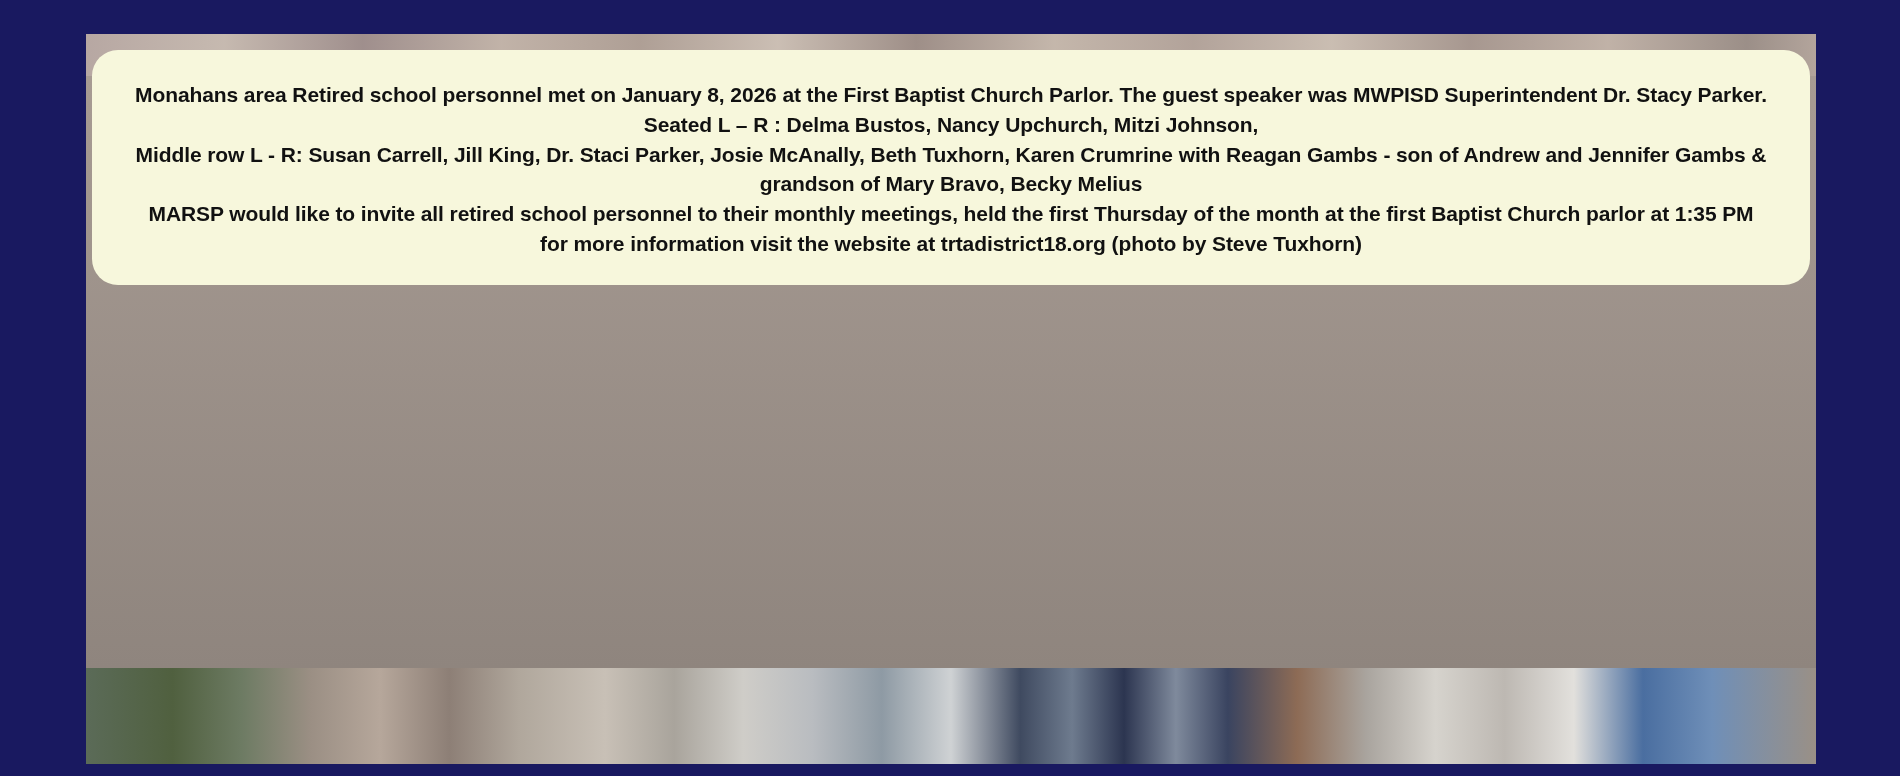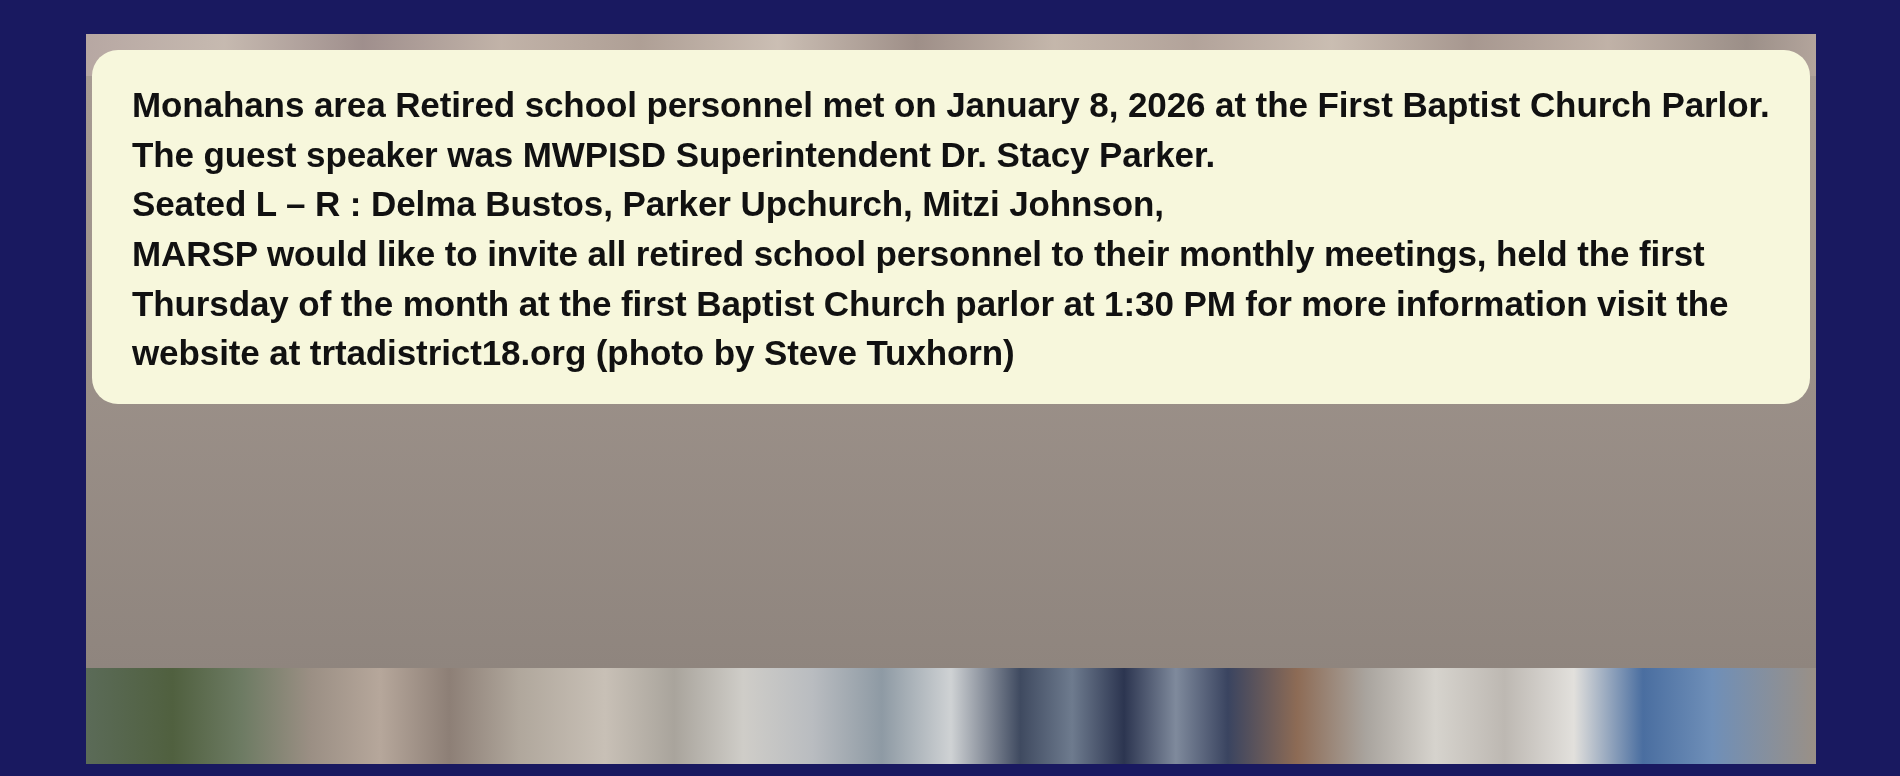"Monahans area Retired school personnel" .caption-line { font-size: 35px -> 21px; text-align: none -> center }
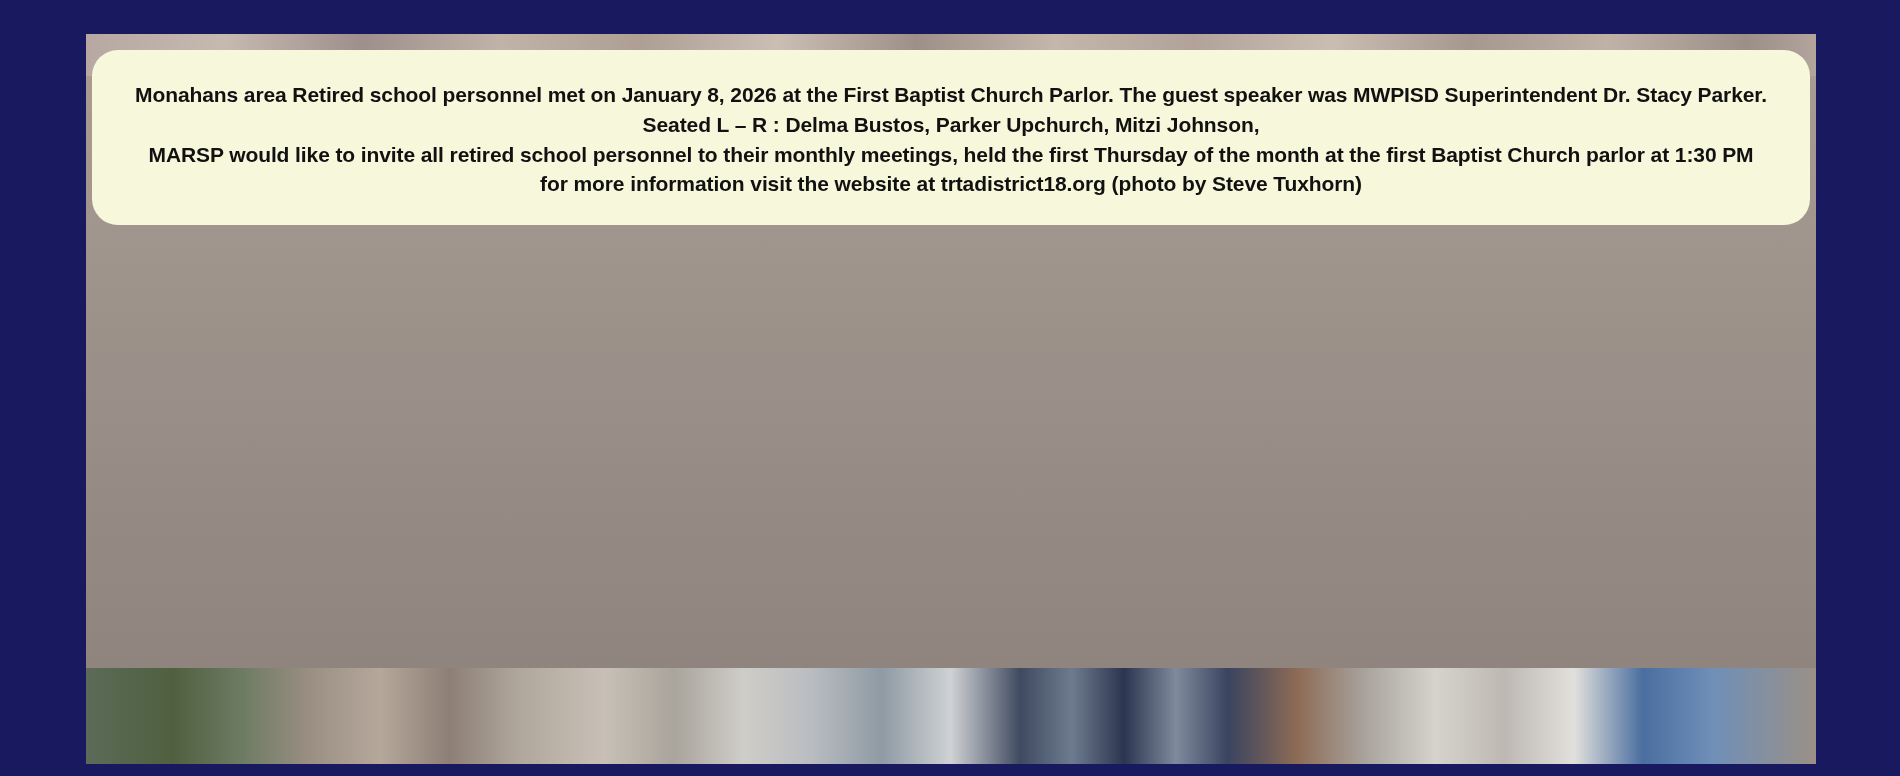"Seated L – R :" div.caption-line { text: Parker -> Nancy }
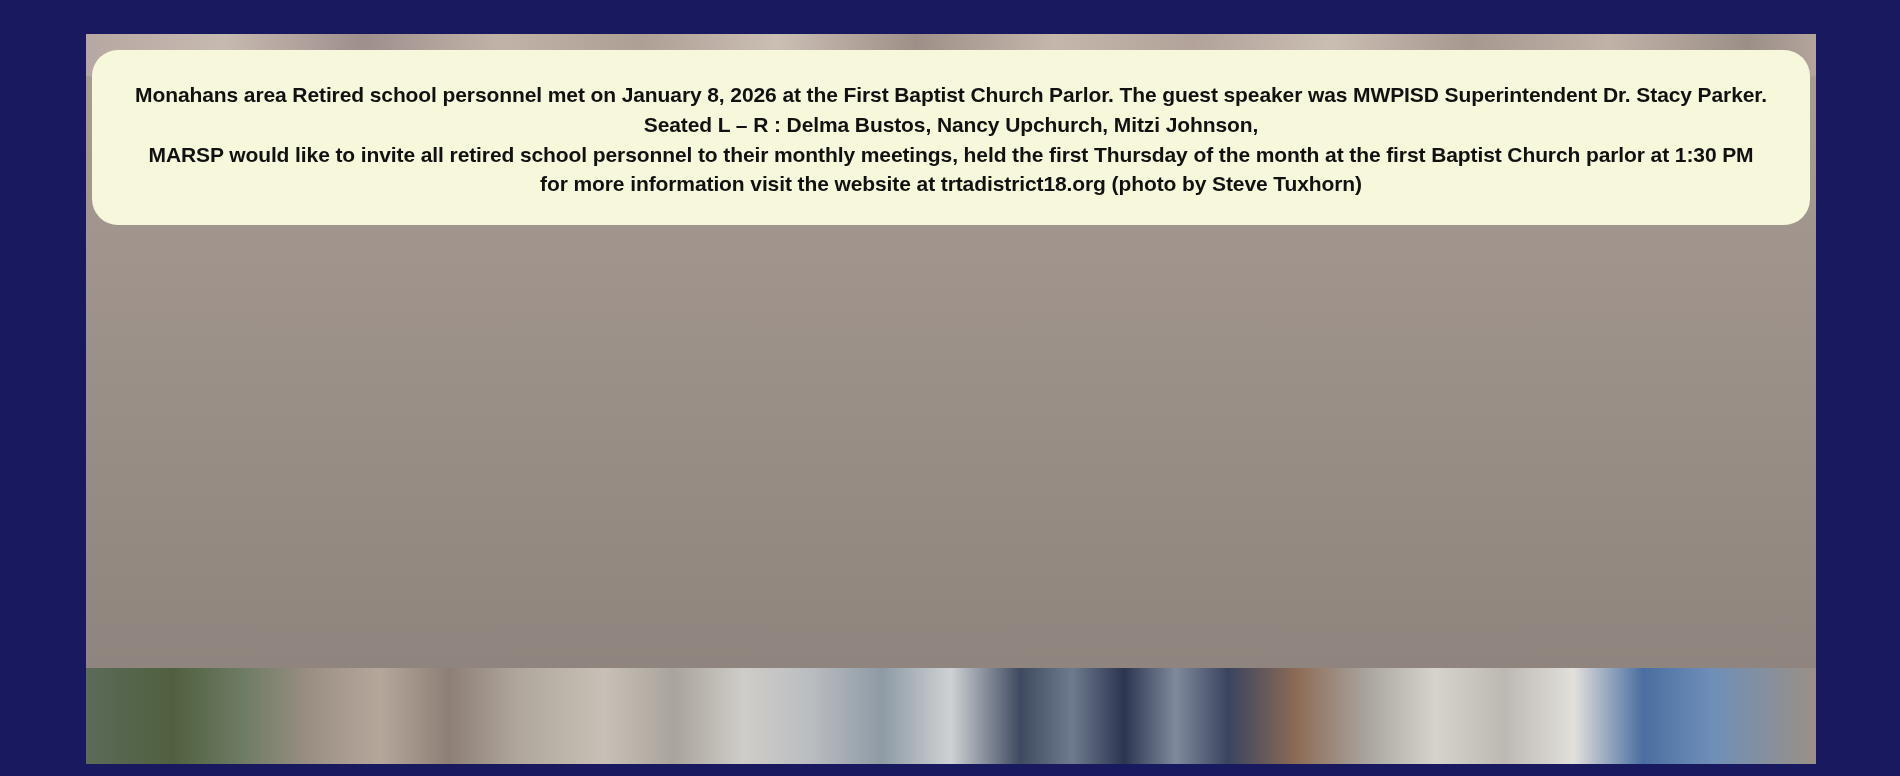"Middle row L - R:" div.caption-line { html: none -> <div>Middle row L - R: Susan Carrell, Jill King, Dr. Staci Parker, Josie McAnally, Beth Tuxhorn, Karen Crumrine with Reagan Gambs - son of Andrew and Jennifer Gambs &amp; grandson of Mary Bravo, Becky Melius</div> }
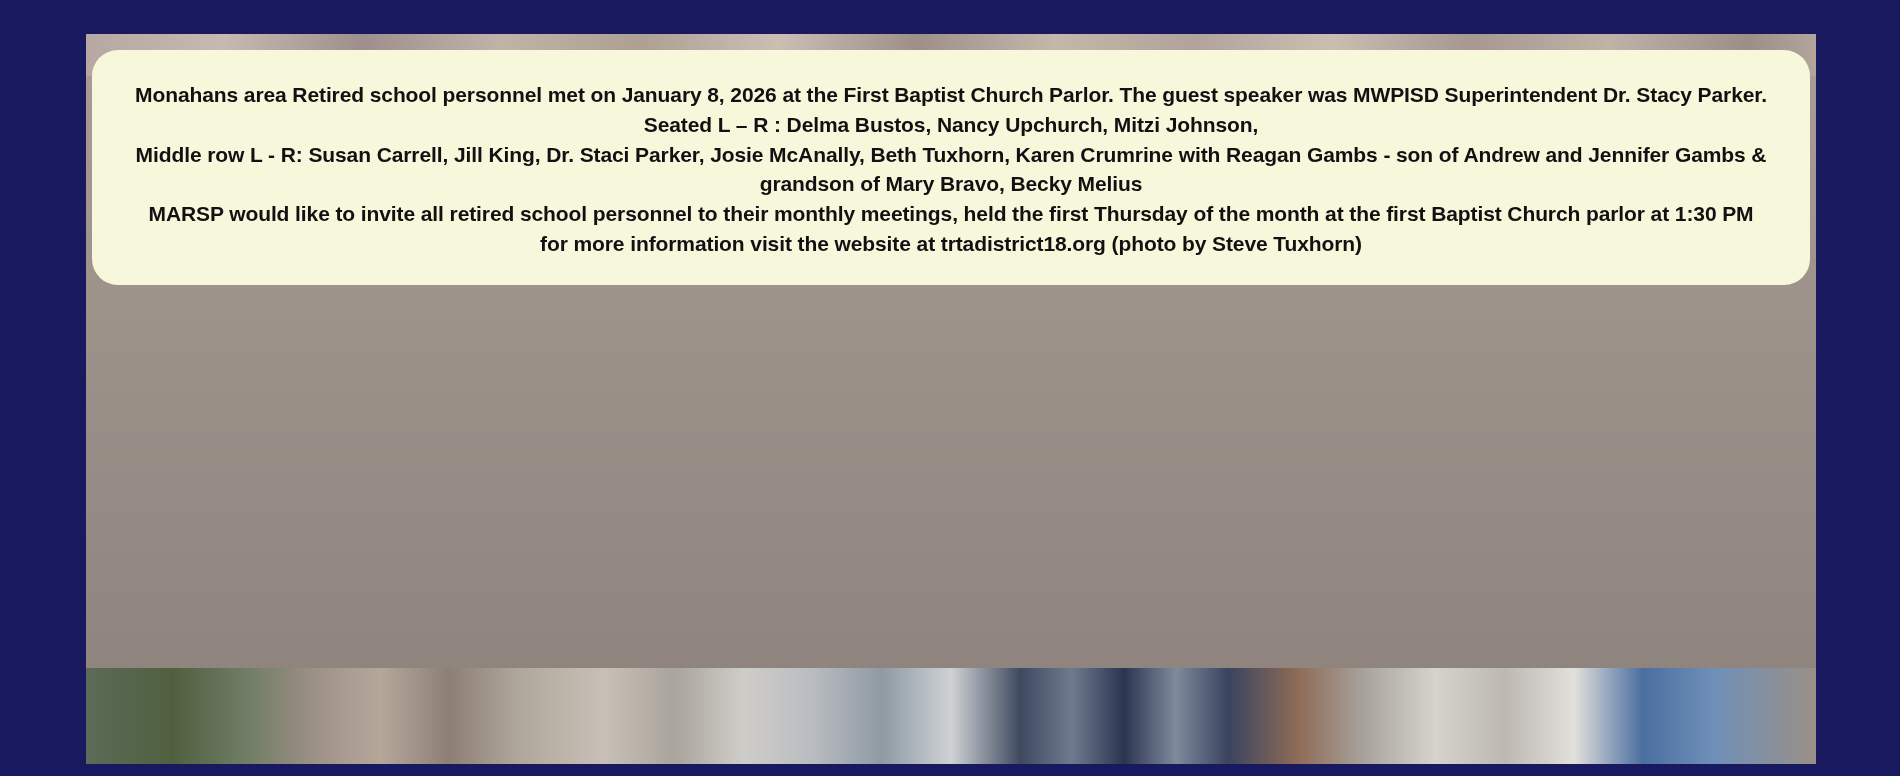"MARSP would like to invite" div.caption-line { text: 1:30 -> 1:35 }
